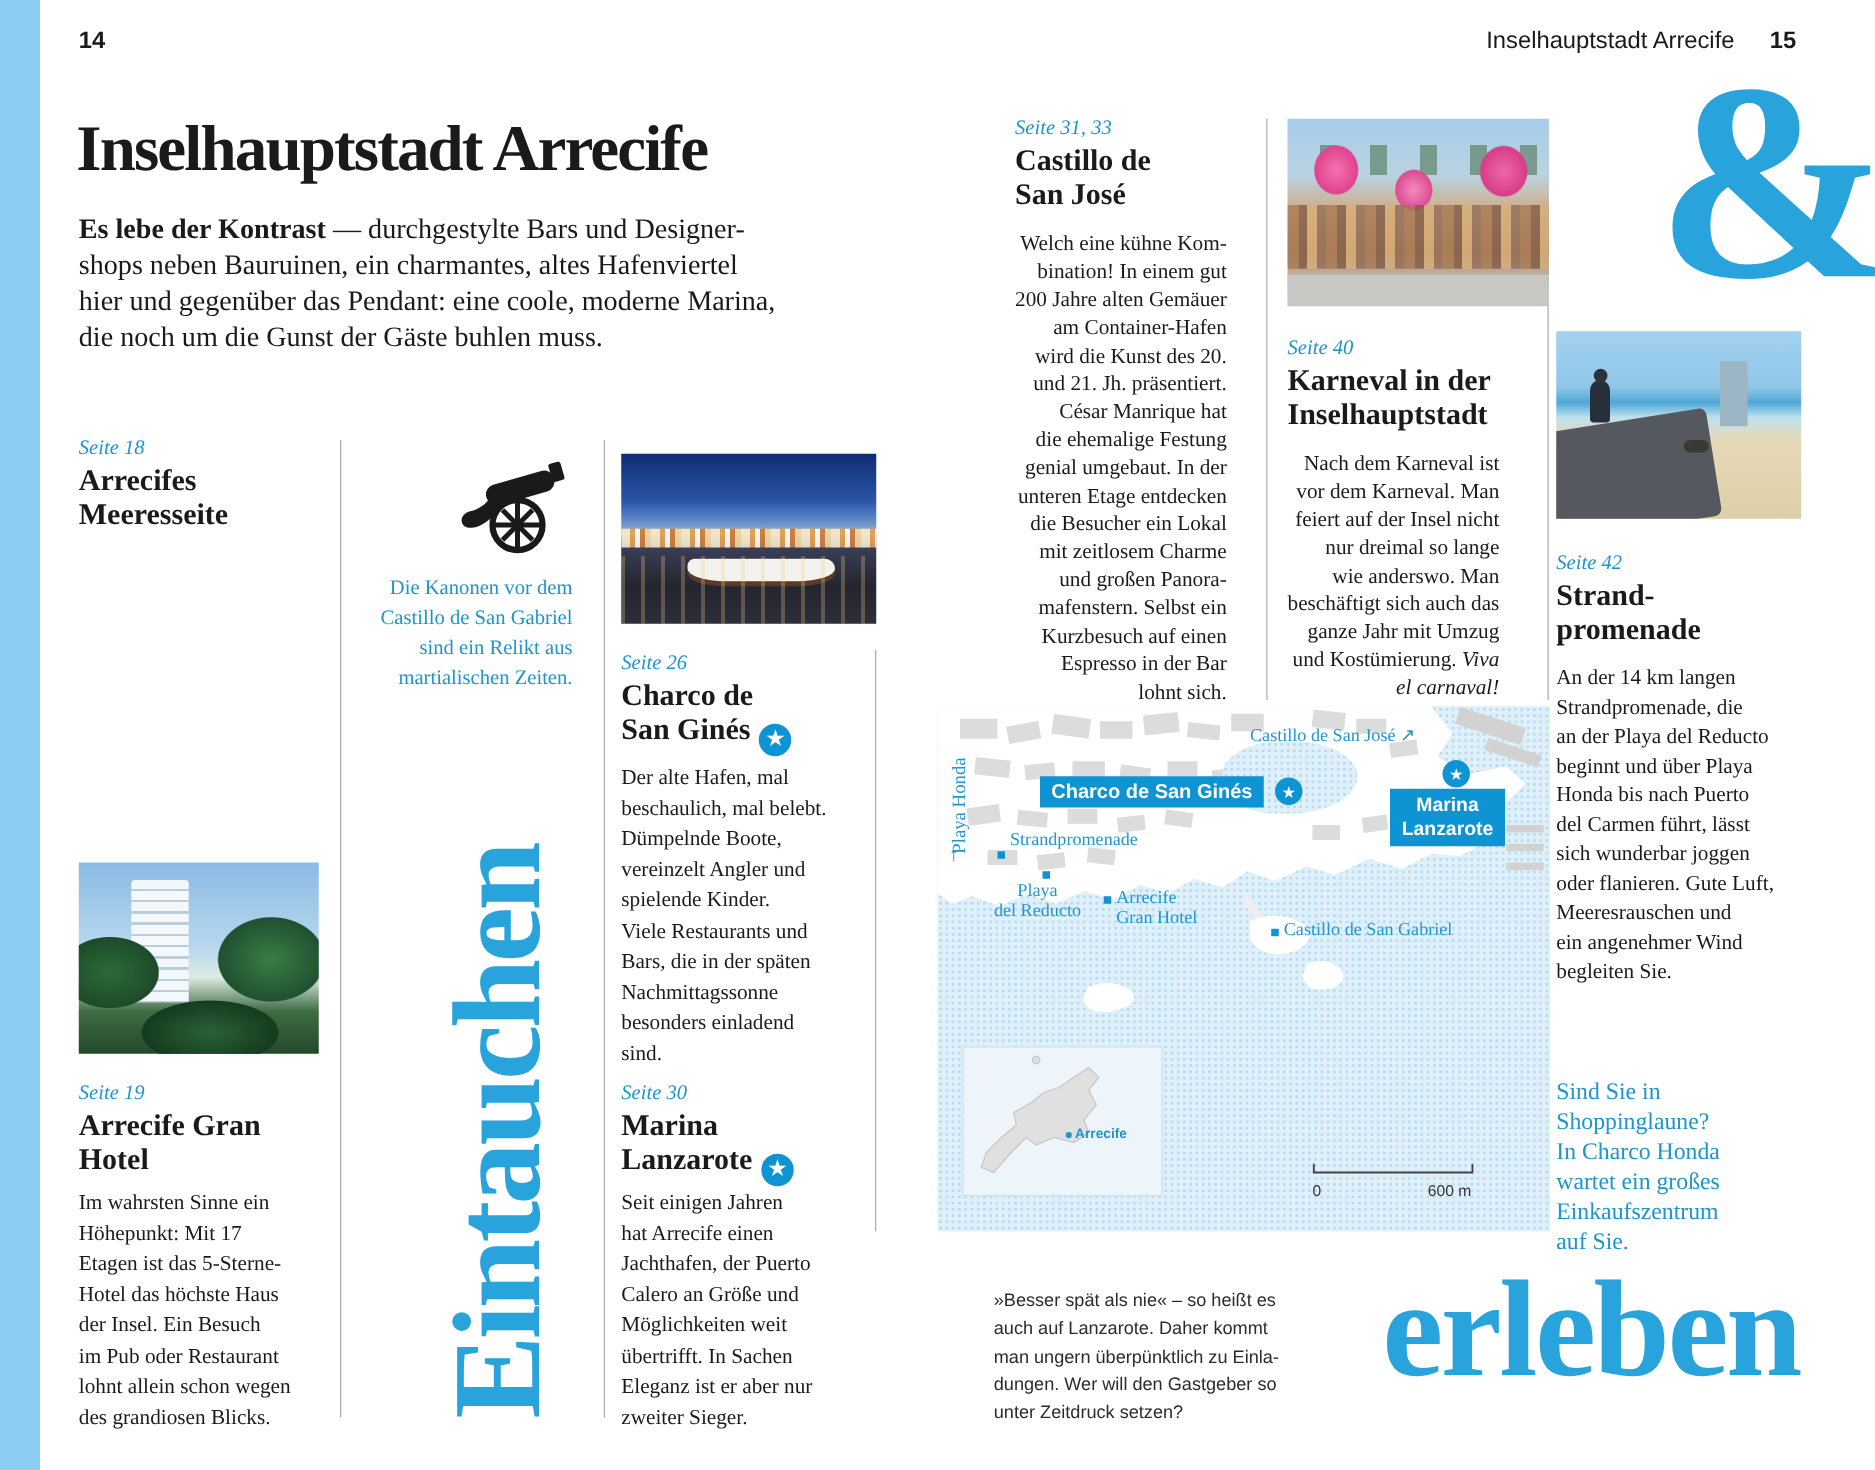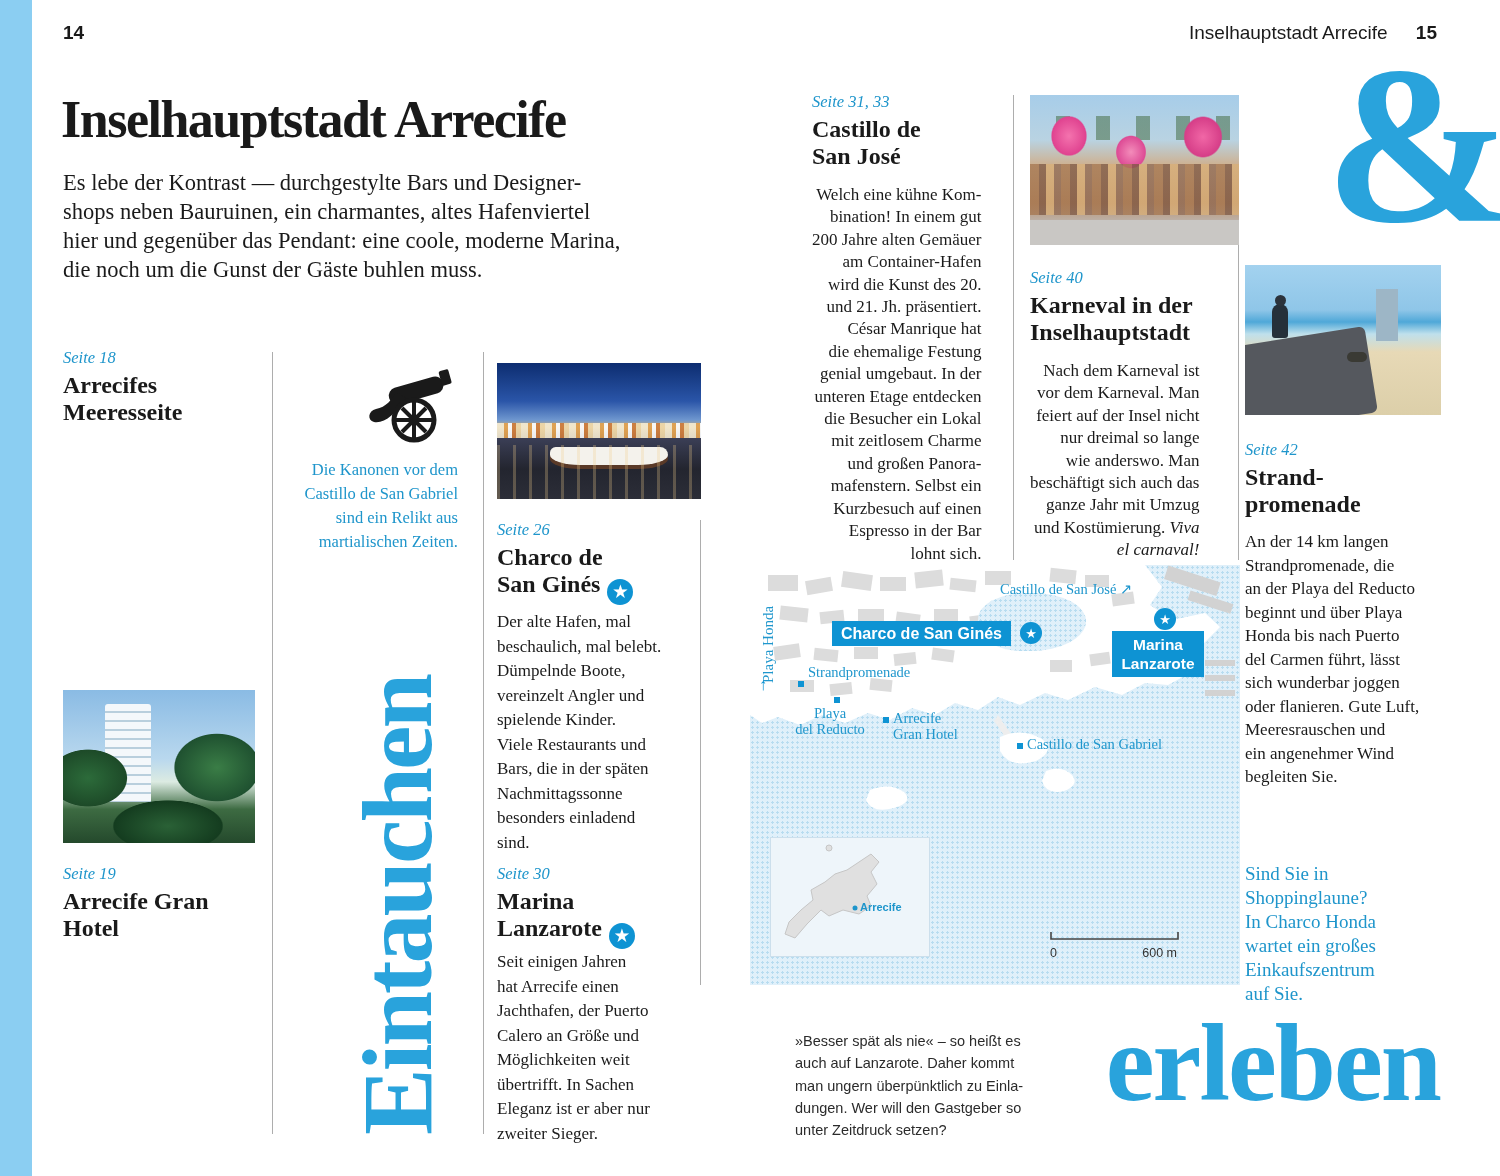"Es lebe der Kontrast" .intro b { font-weight: normal -> bold }
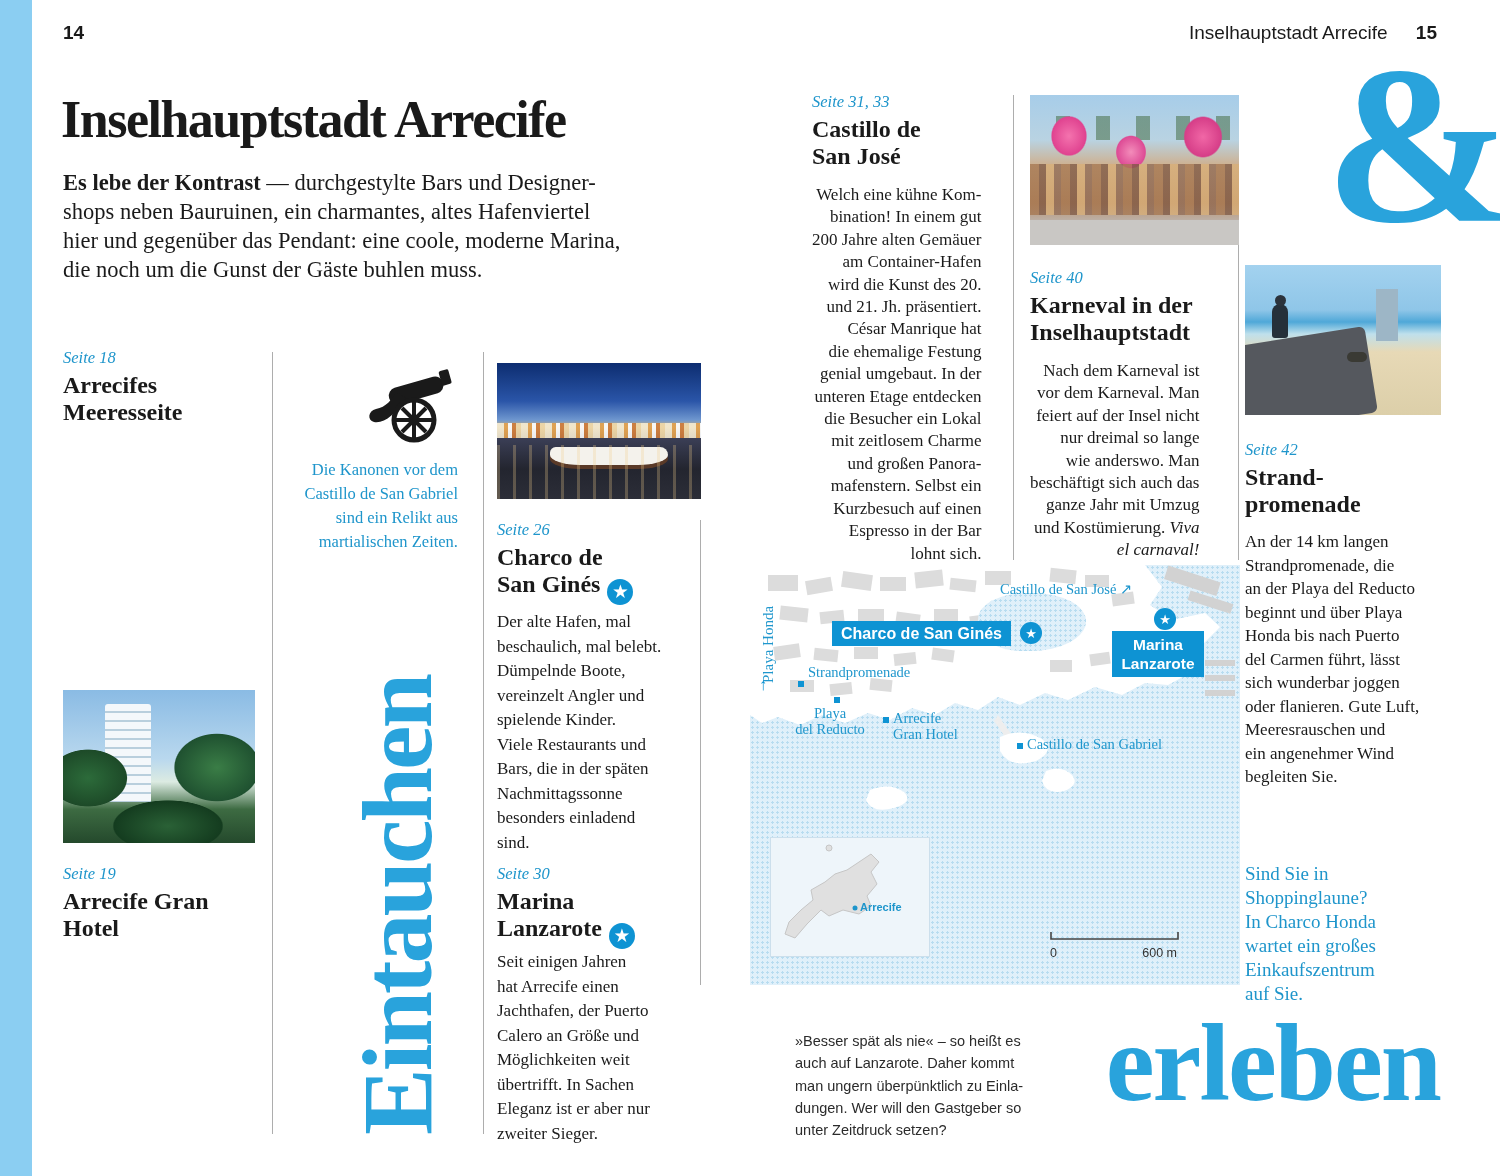"Im wahrsten Sinne ein" p.abs { html: none -> <p>Im wahrsten Sinne ein Höhepunkt: Mit 17 Etagen ist das 5-Sterne- Hotel das höchste Haus der Insel. Ein Besuch im Pub oder Restaurant lohnt allein schon wegen des grandiosen Blicks.</p> }
